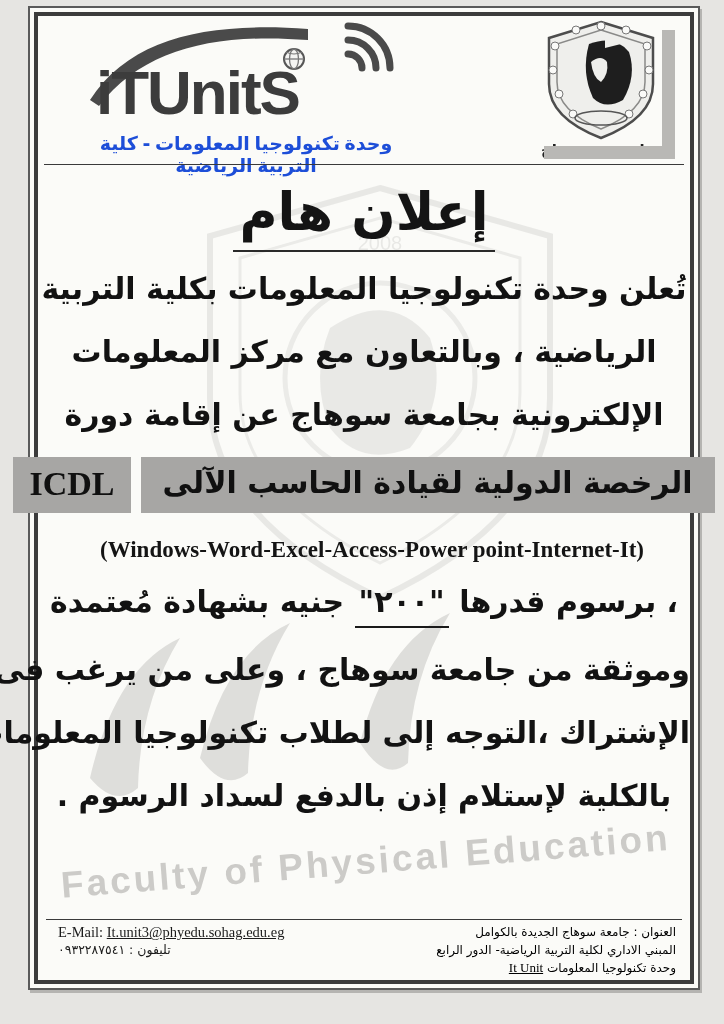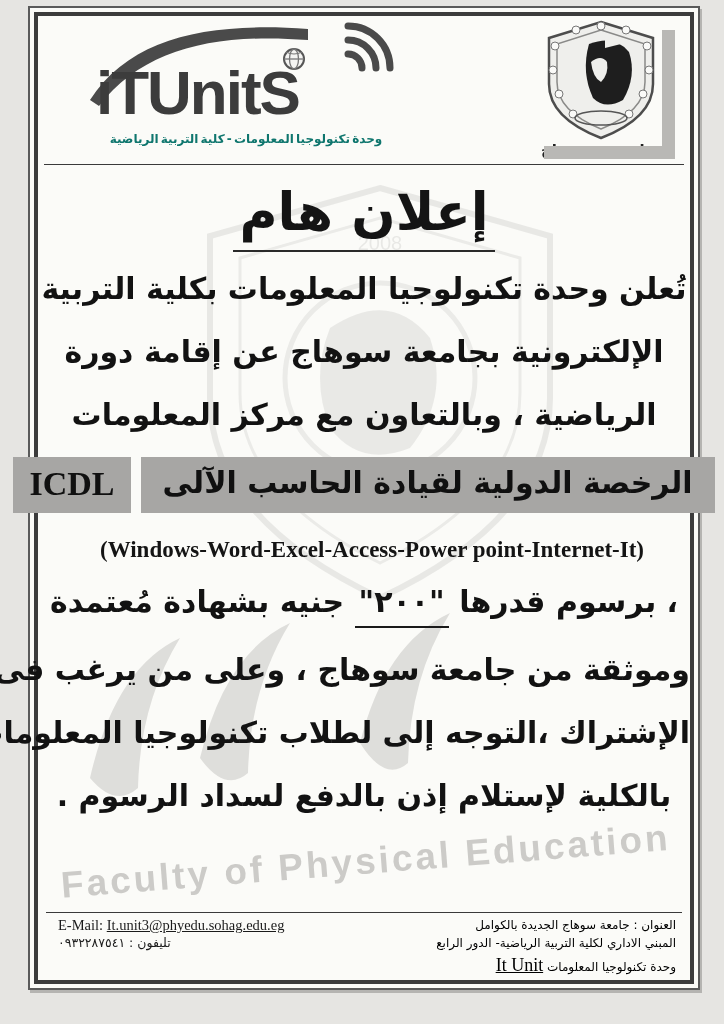"وحدة تكنولوجيا المعلومات - كلية" .logo-subtitle { color: #0f766e -> #1d4ed8; font-size: 12px -> 19px }
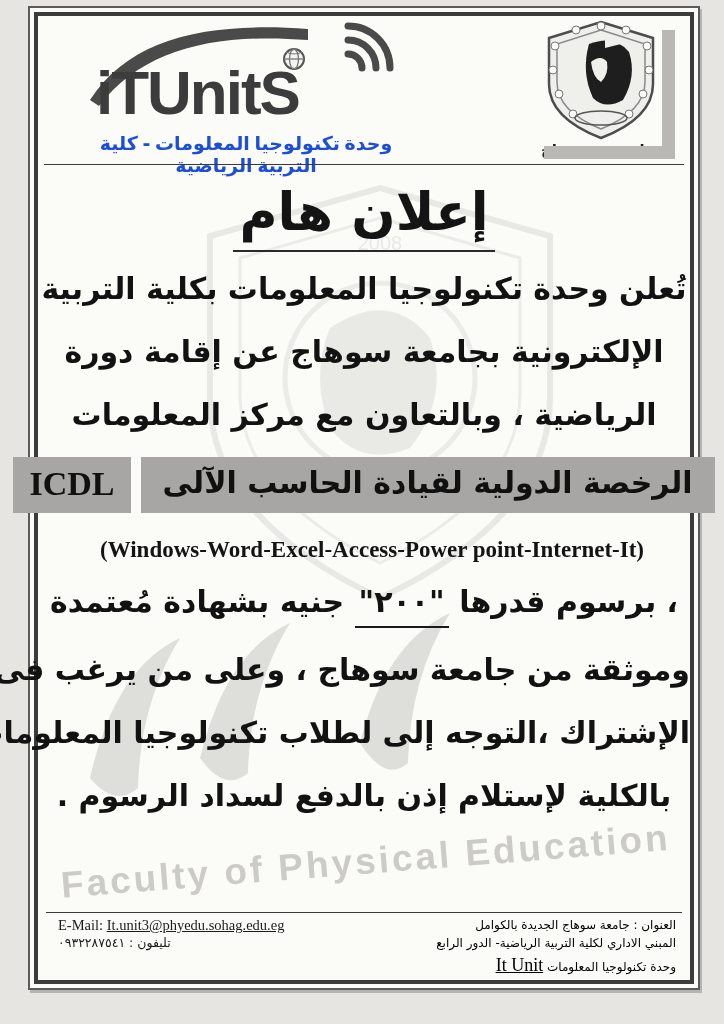"الإلكترونية بجامعة سوهاج عن إقامة" div.ar-line { order: before "الرياضية ، وبالتعاون مع مركز" -> after "الرياضية ، وبالتعاون مع مركز" }
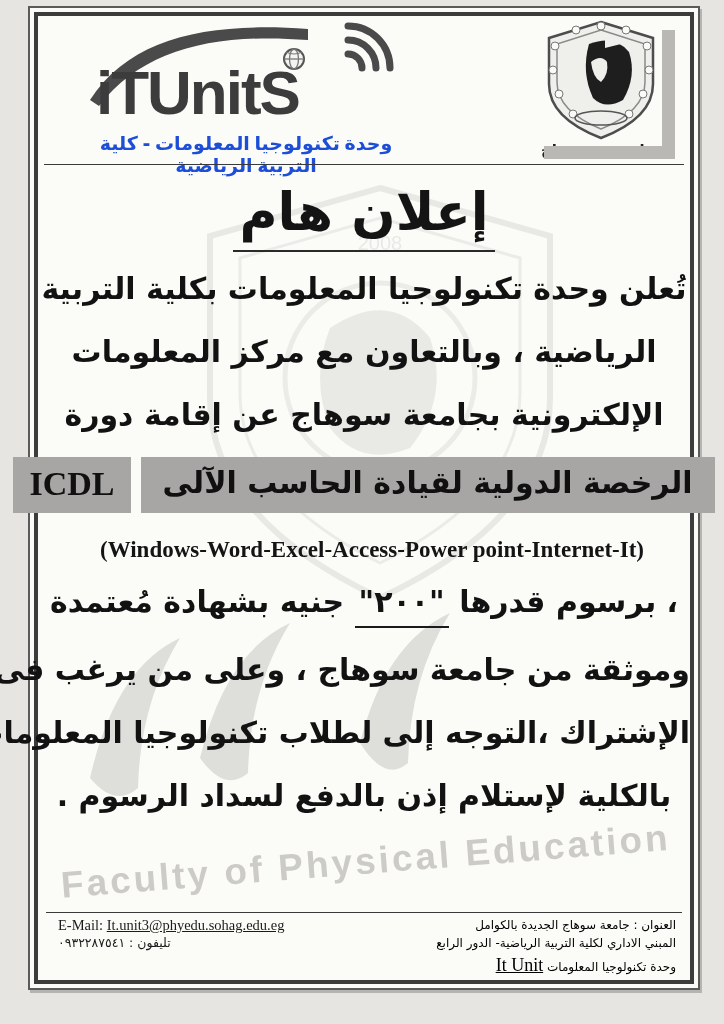"It Unit" .unit-underline { font-size: 18px -> 13px }
